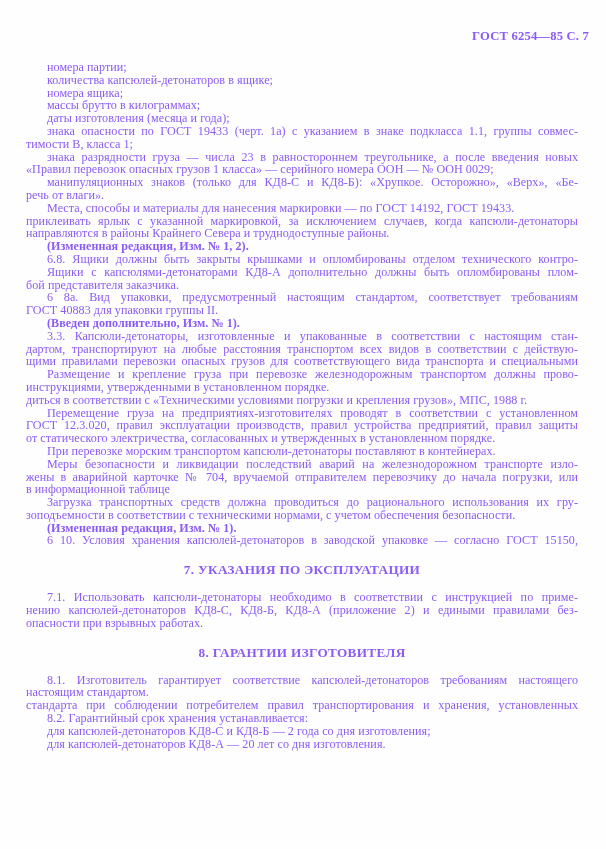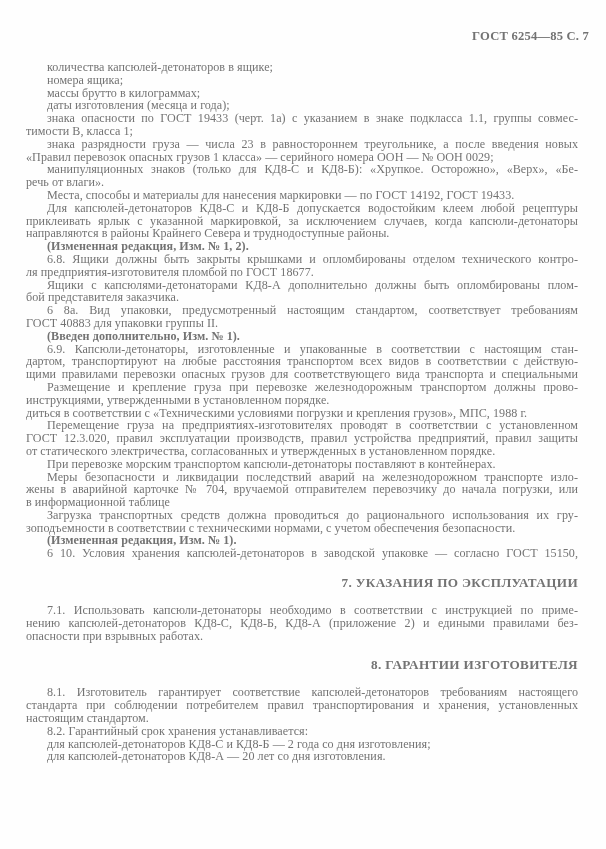"ГОСТ 6254—85 С. 7" .page { color: #737373 -> #8b5cf6 }
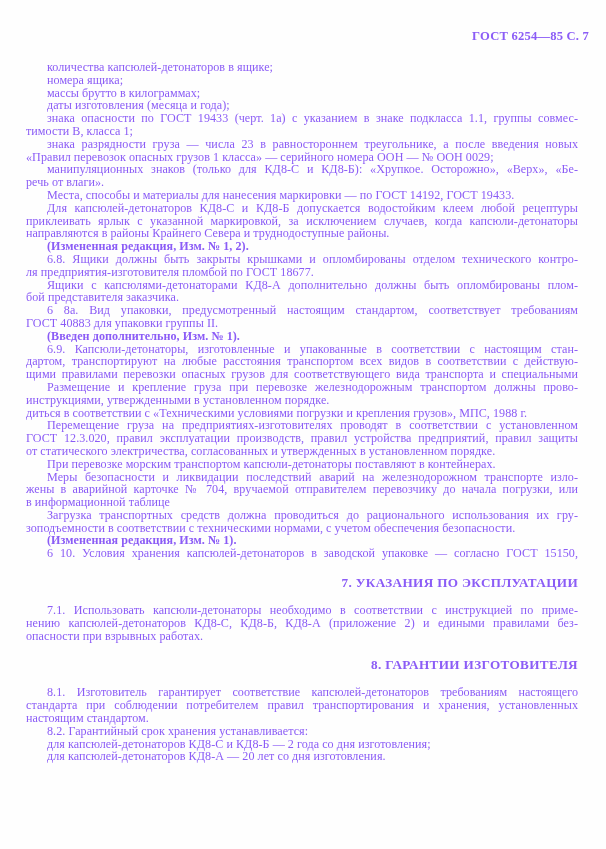"номера партии;" div.ln { html: none -> <div>номера партии;</div> }
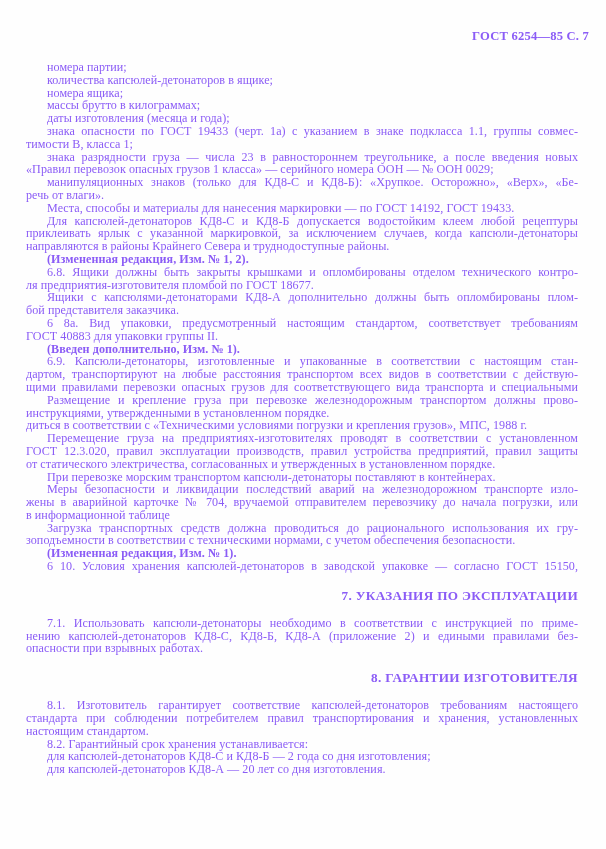"Для капсюлей-детонаторов КД8-С и КД8-Б" div.ln { html: <div>Для капсюлей-детонаторов КД8-С и КД8-Б допускается водостойким клеем любой рецептуры</div> -> none }
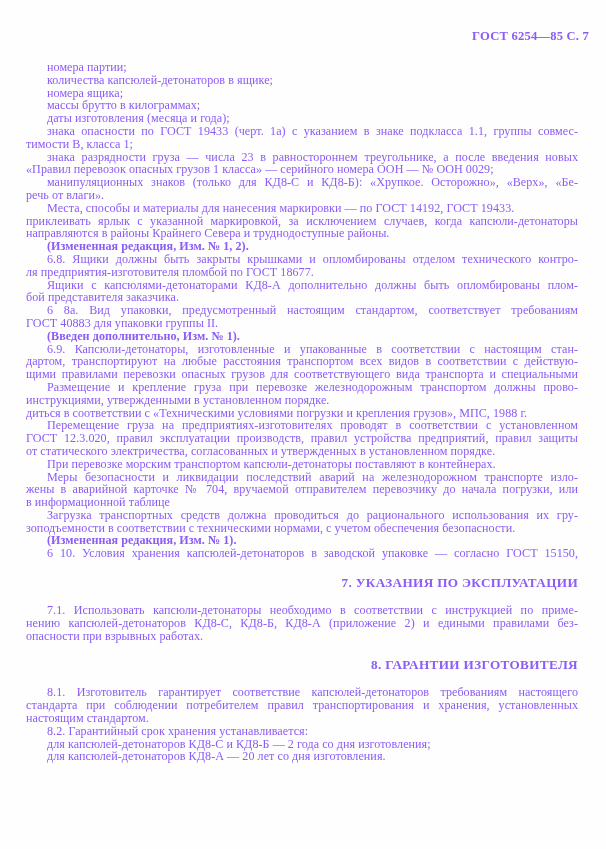"ля предприятия-изготовителя пломбой по" div.ln { html: <div>ля предприятия-изготовителя пломбой по ГОСТ 18677.</div> -> none }
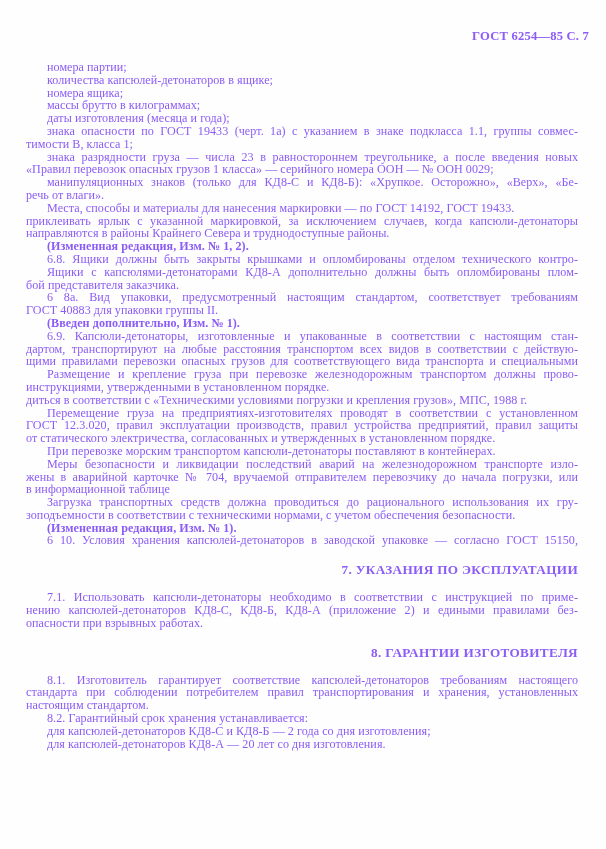"6.9. Капсюли-детонаторы, изготовленные и" div.ln { text: 6.9 -> 3.3 }
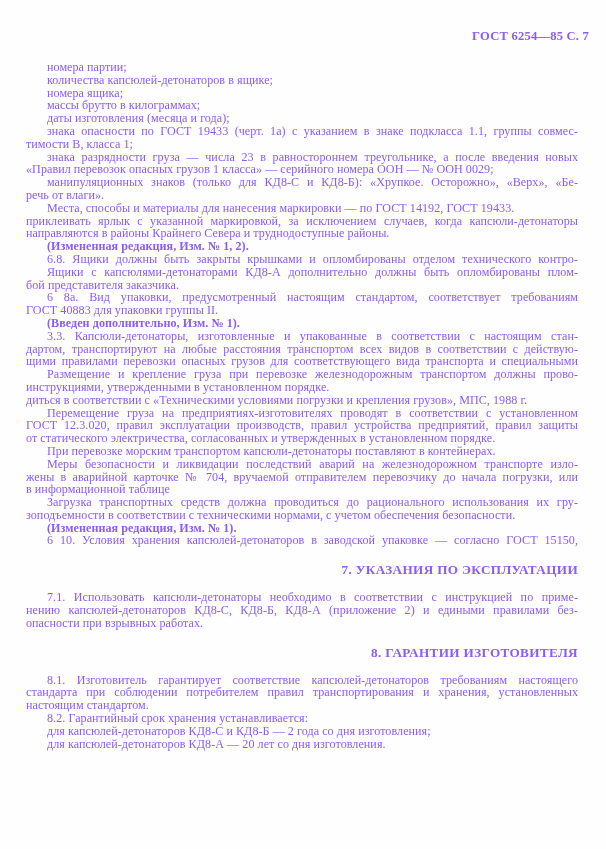"7. УКАЗАНИЯ ПО ЭКСПЛУАТАЦИИ" .heading { text-align: right -> center }
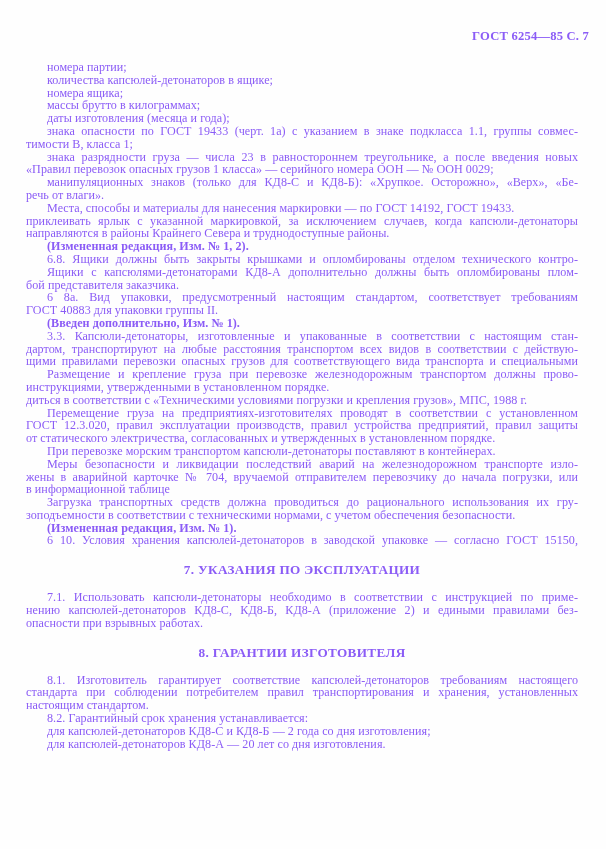"стандарта при соблюдении потребителем" div.ln { order: before "настоящим стандартом." -> after "настоящим стандартом." }
